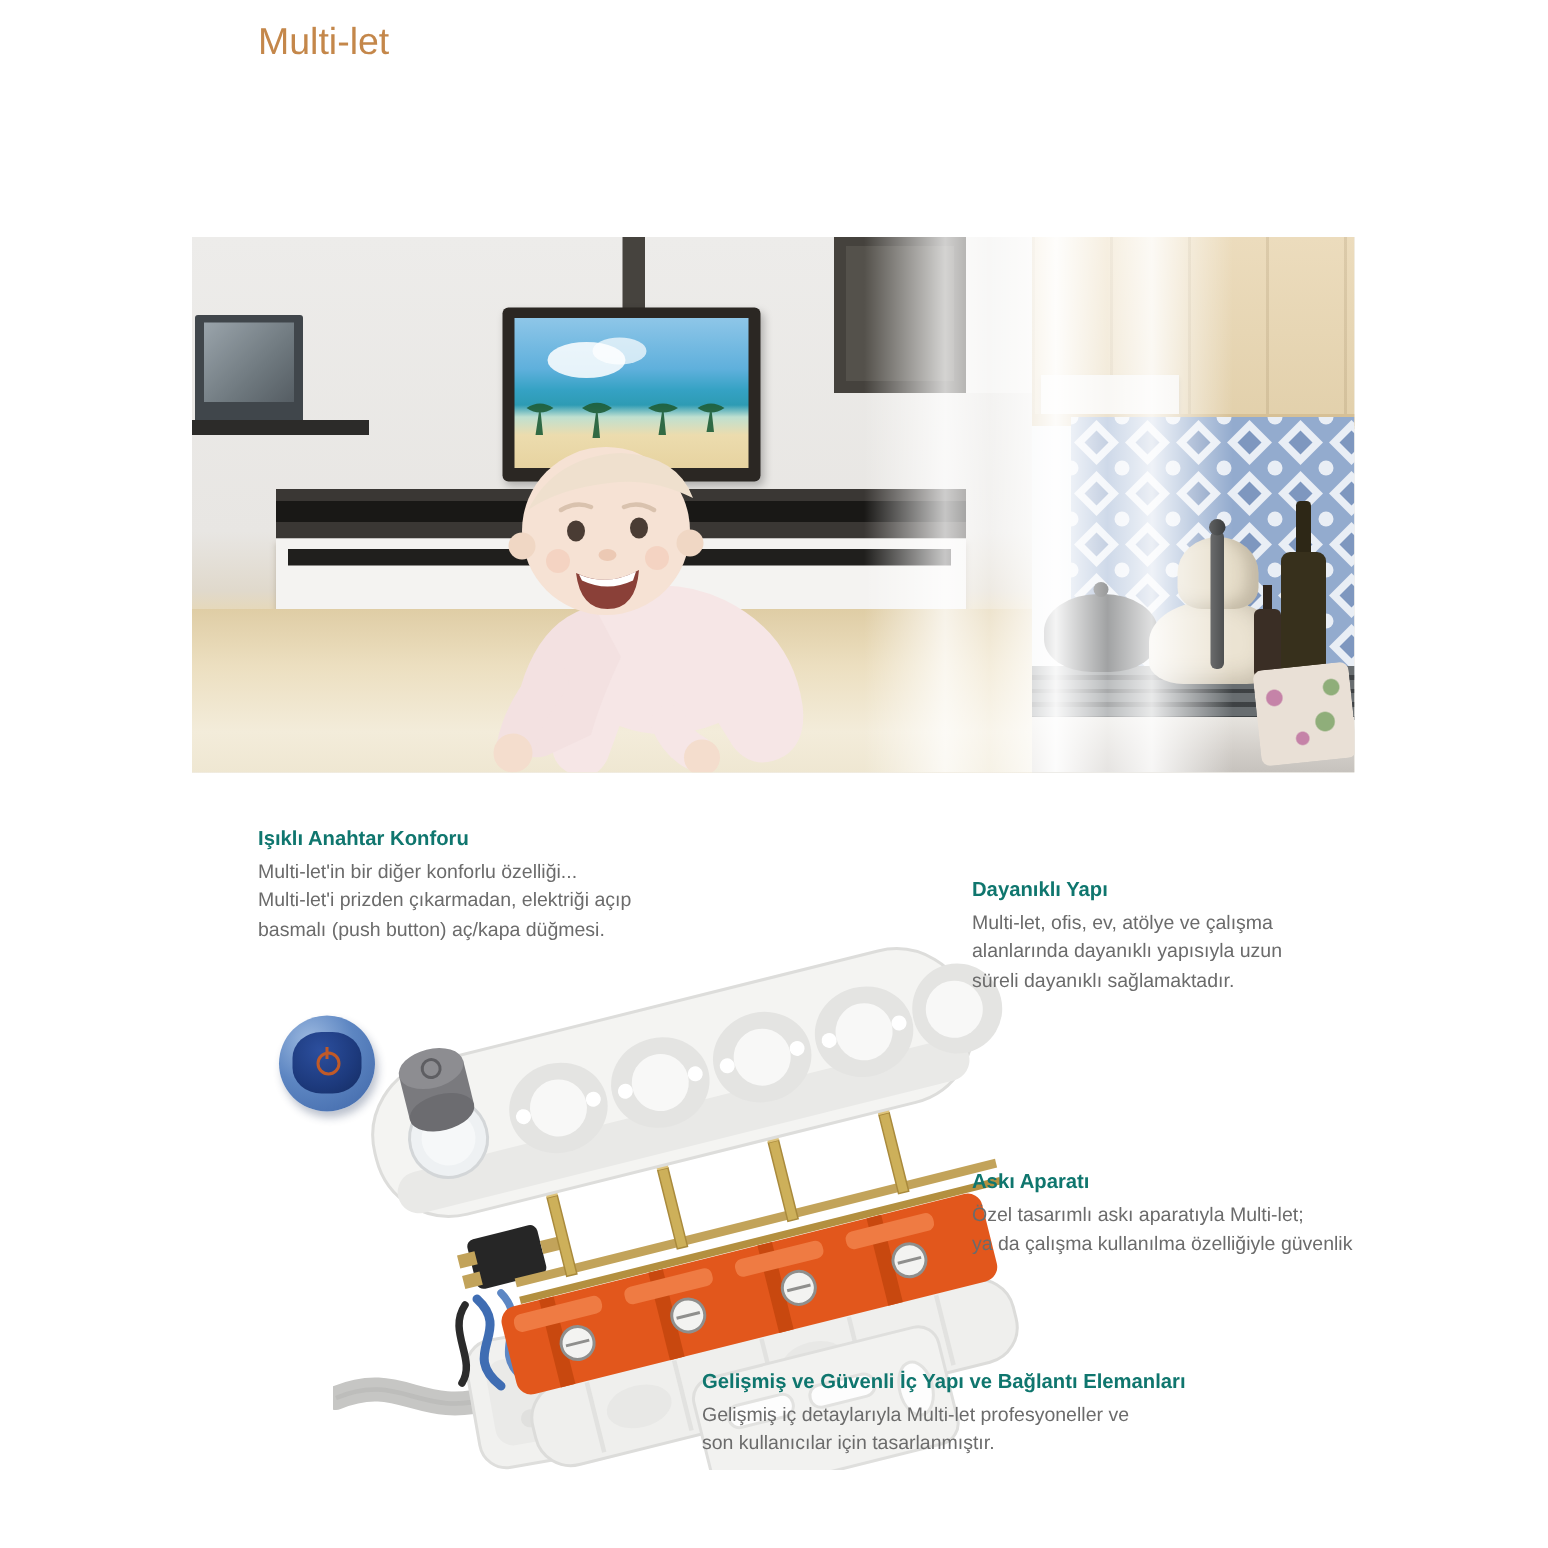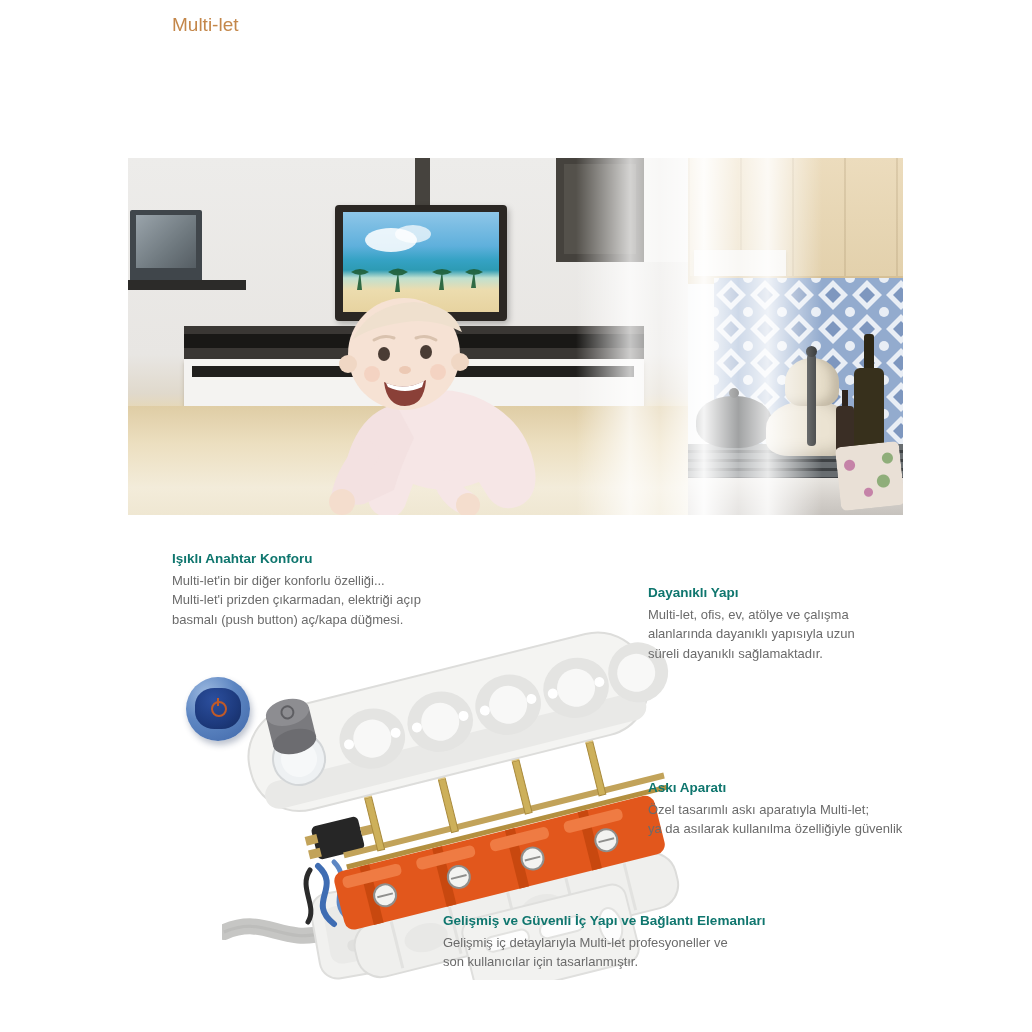"Multi-let" .page-title { font-size: 19px -> 25px }
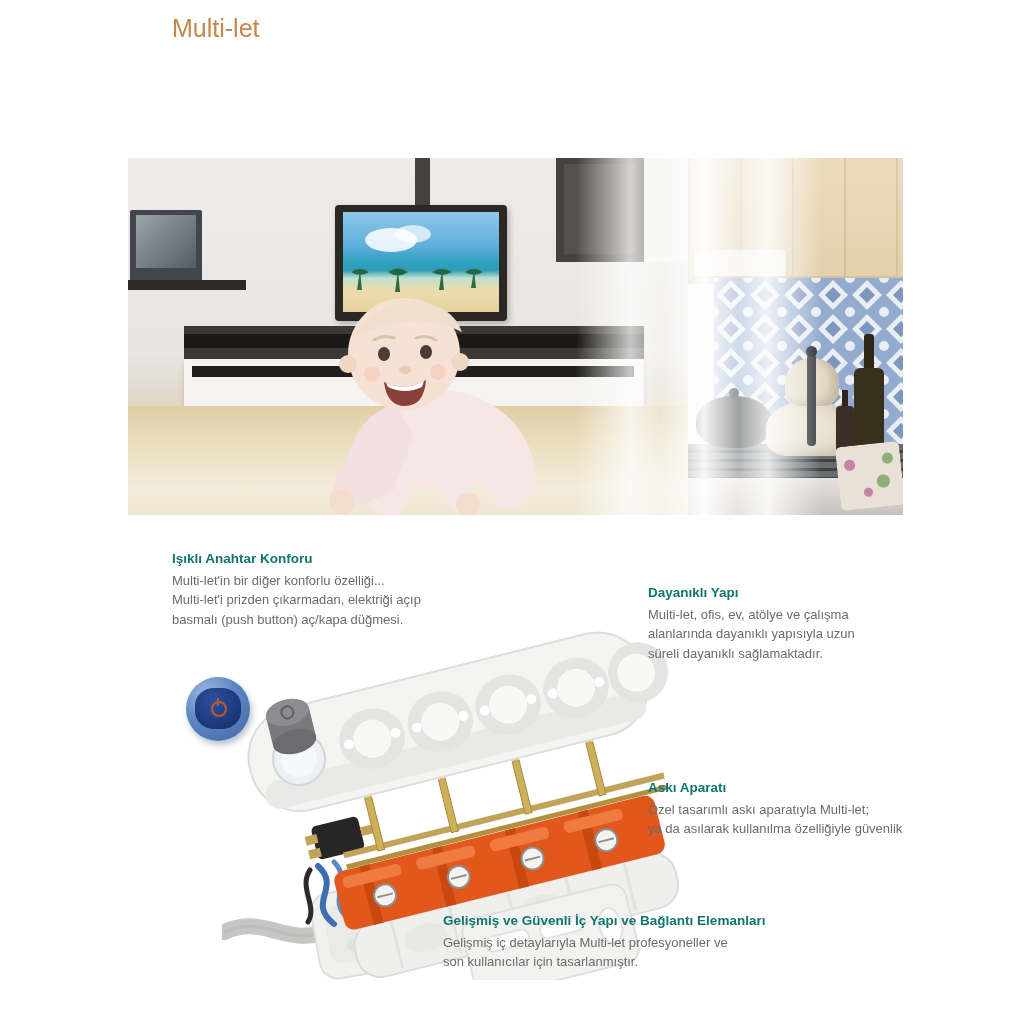"ya da asılarak kullanılma özelliğiyle" div { text: asılarak -> çalışma }
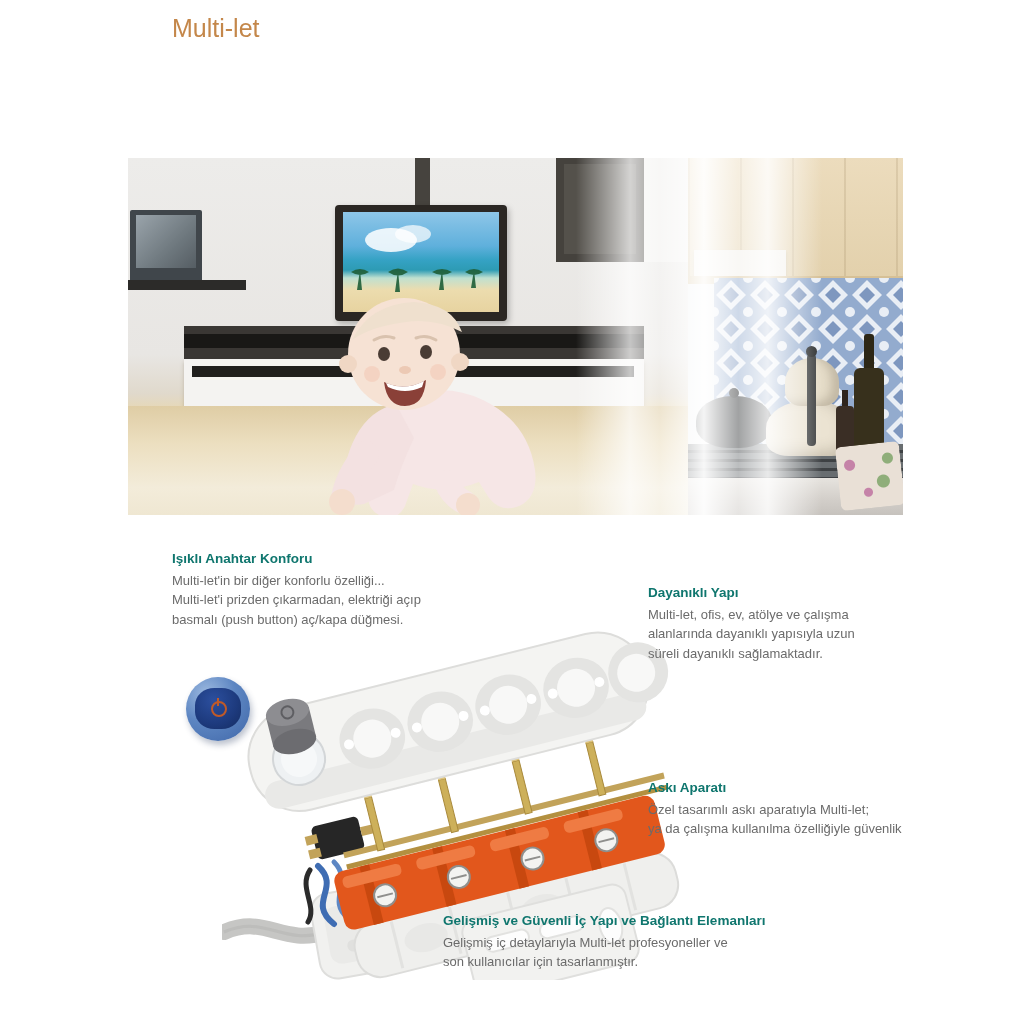"Gelişmiş ve Güvenli İç Yapı" #tb-advanced { left: 443px -> 468px }
